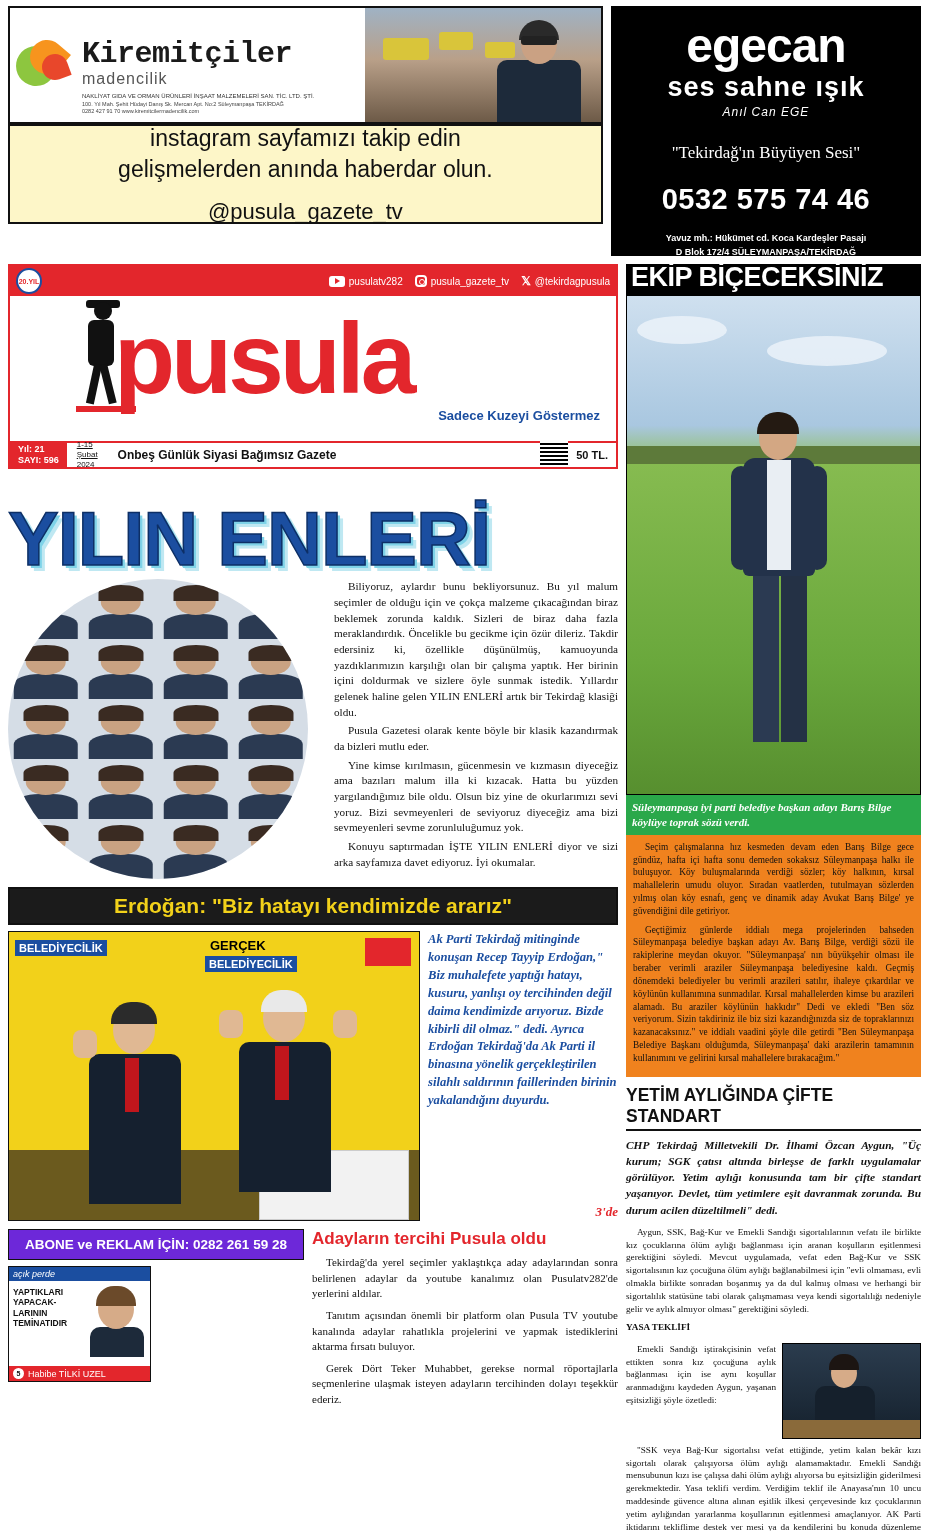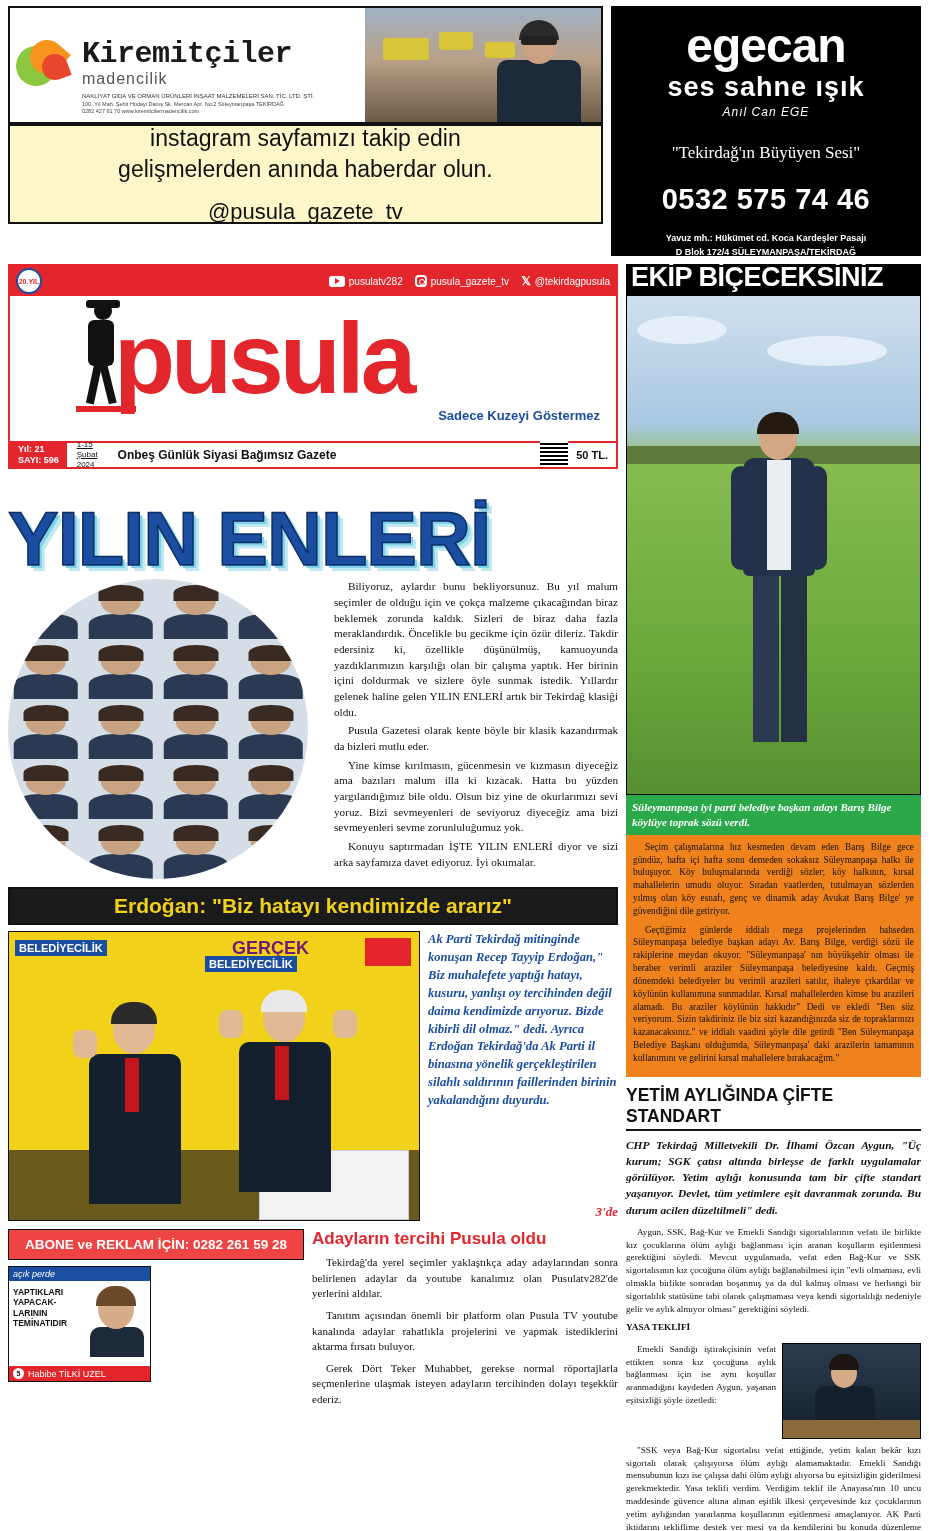"GERÇEK" .erdo-photo .bn2 { color: #701a75 -> #000000; font-size: 18px -> 13px; left: 218px -> 196px }
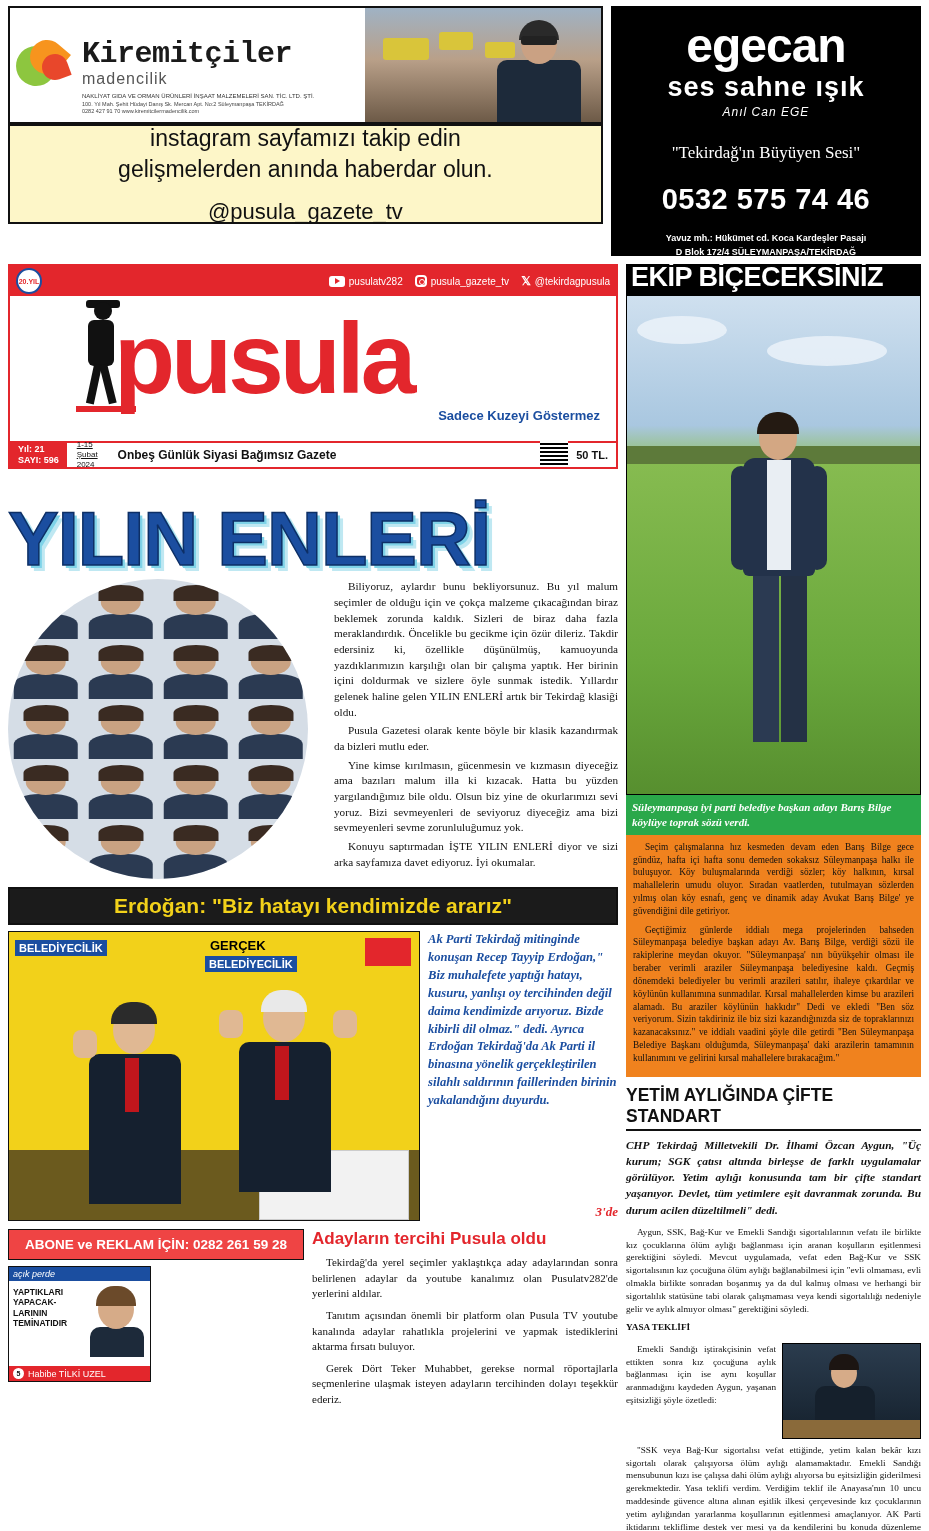"ABONE ve REKLAM İÇİN: 0282" .abone-bar { background: #ef4444 -> #6d28d9 }
